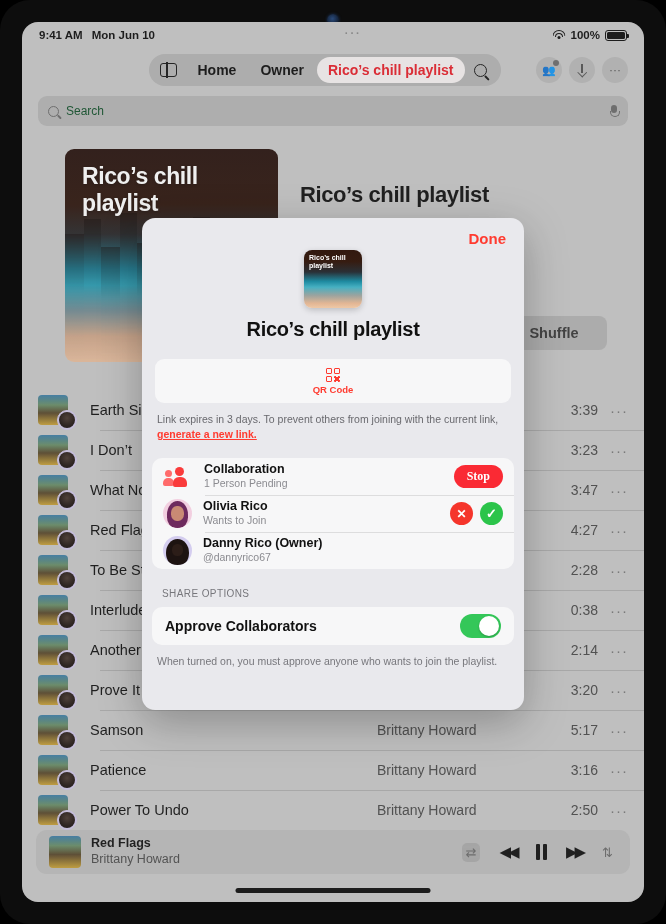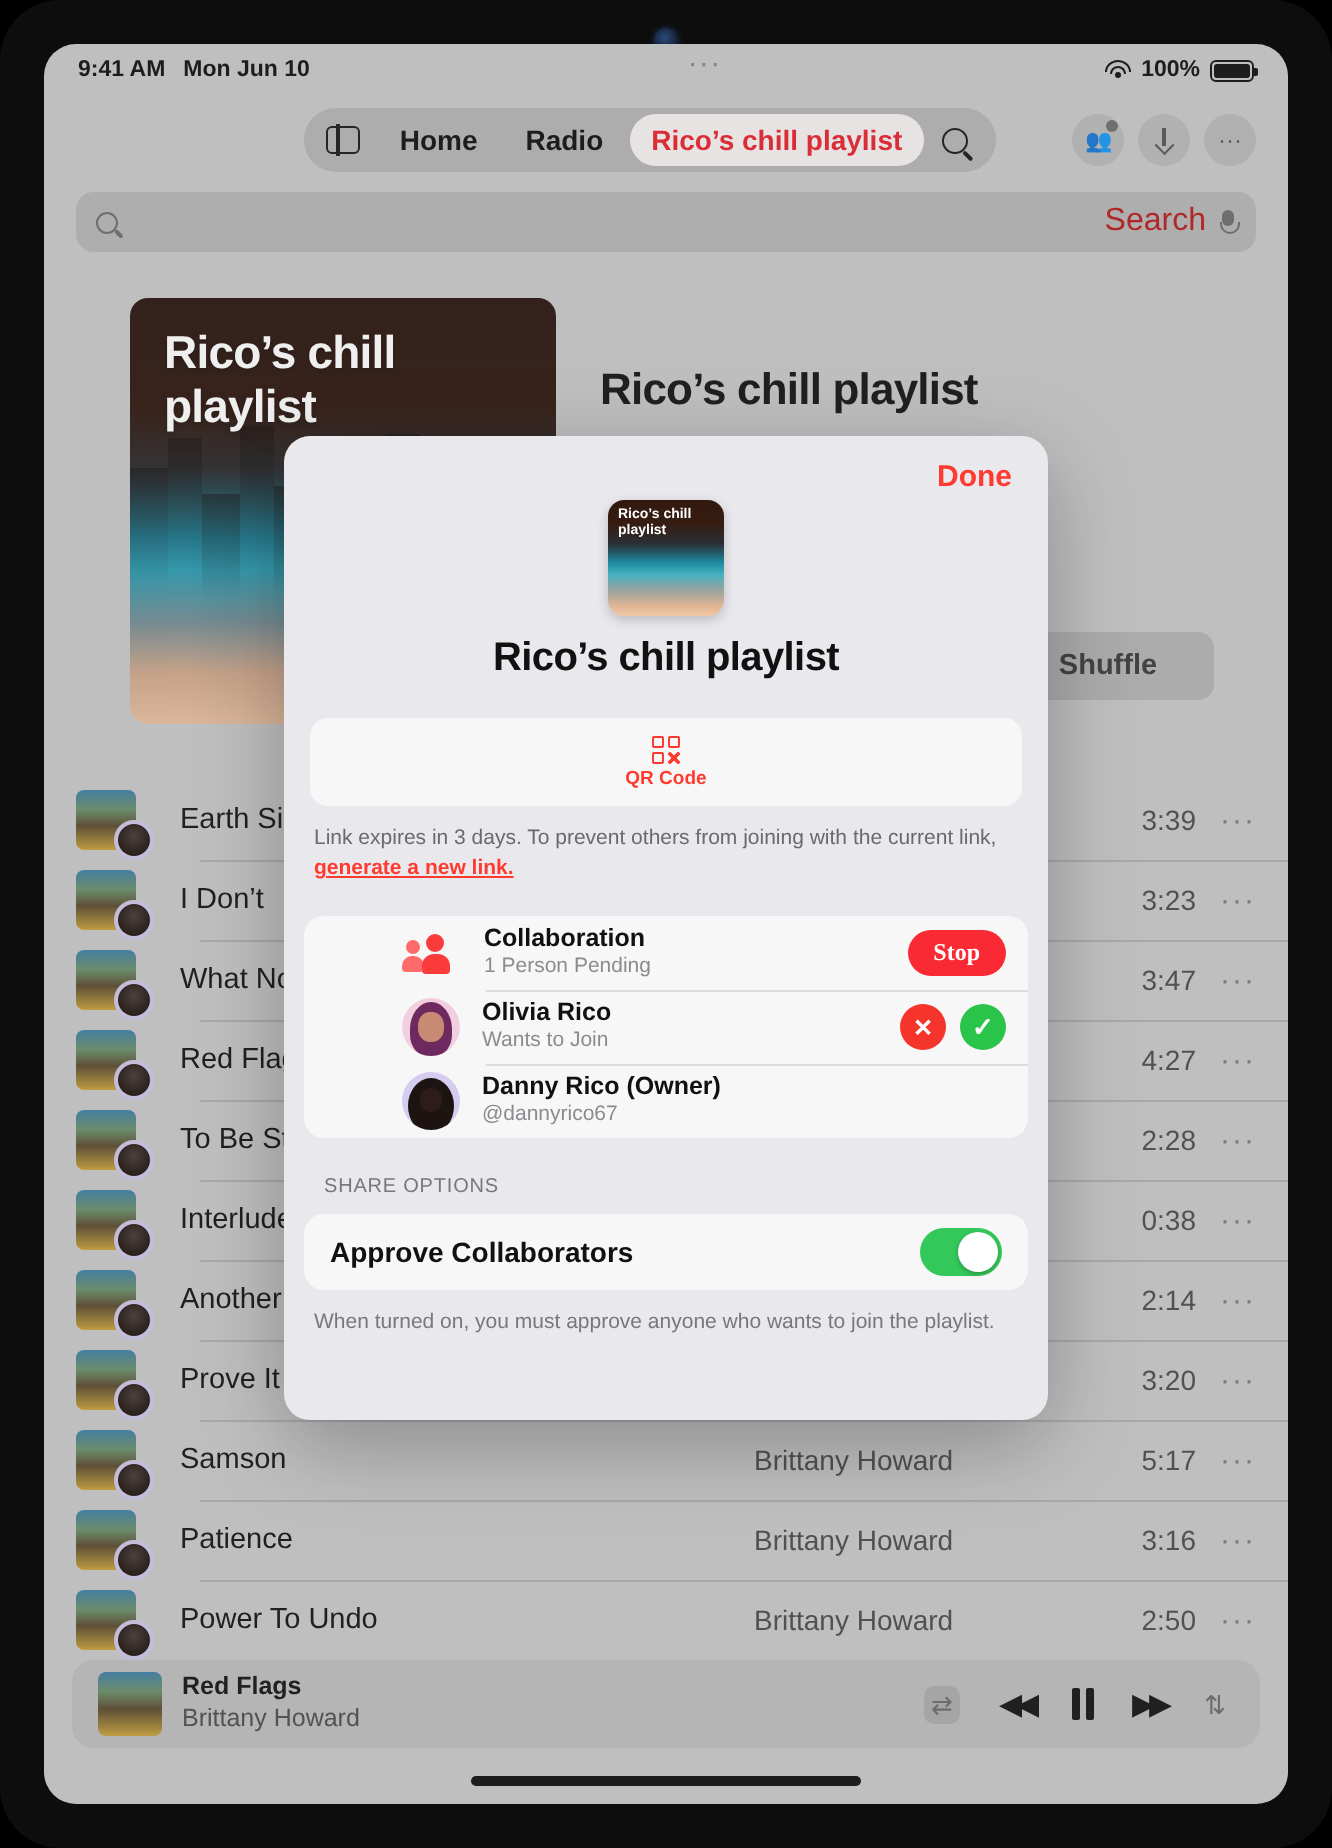"Radio" span.np { text: Radio -> Owner }
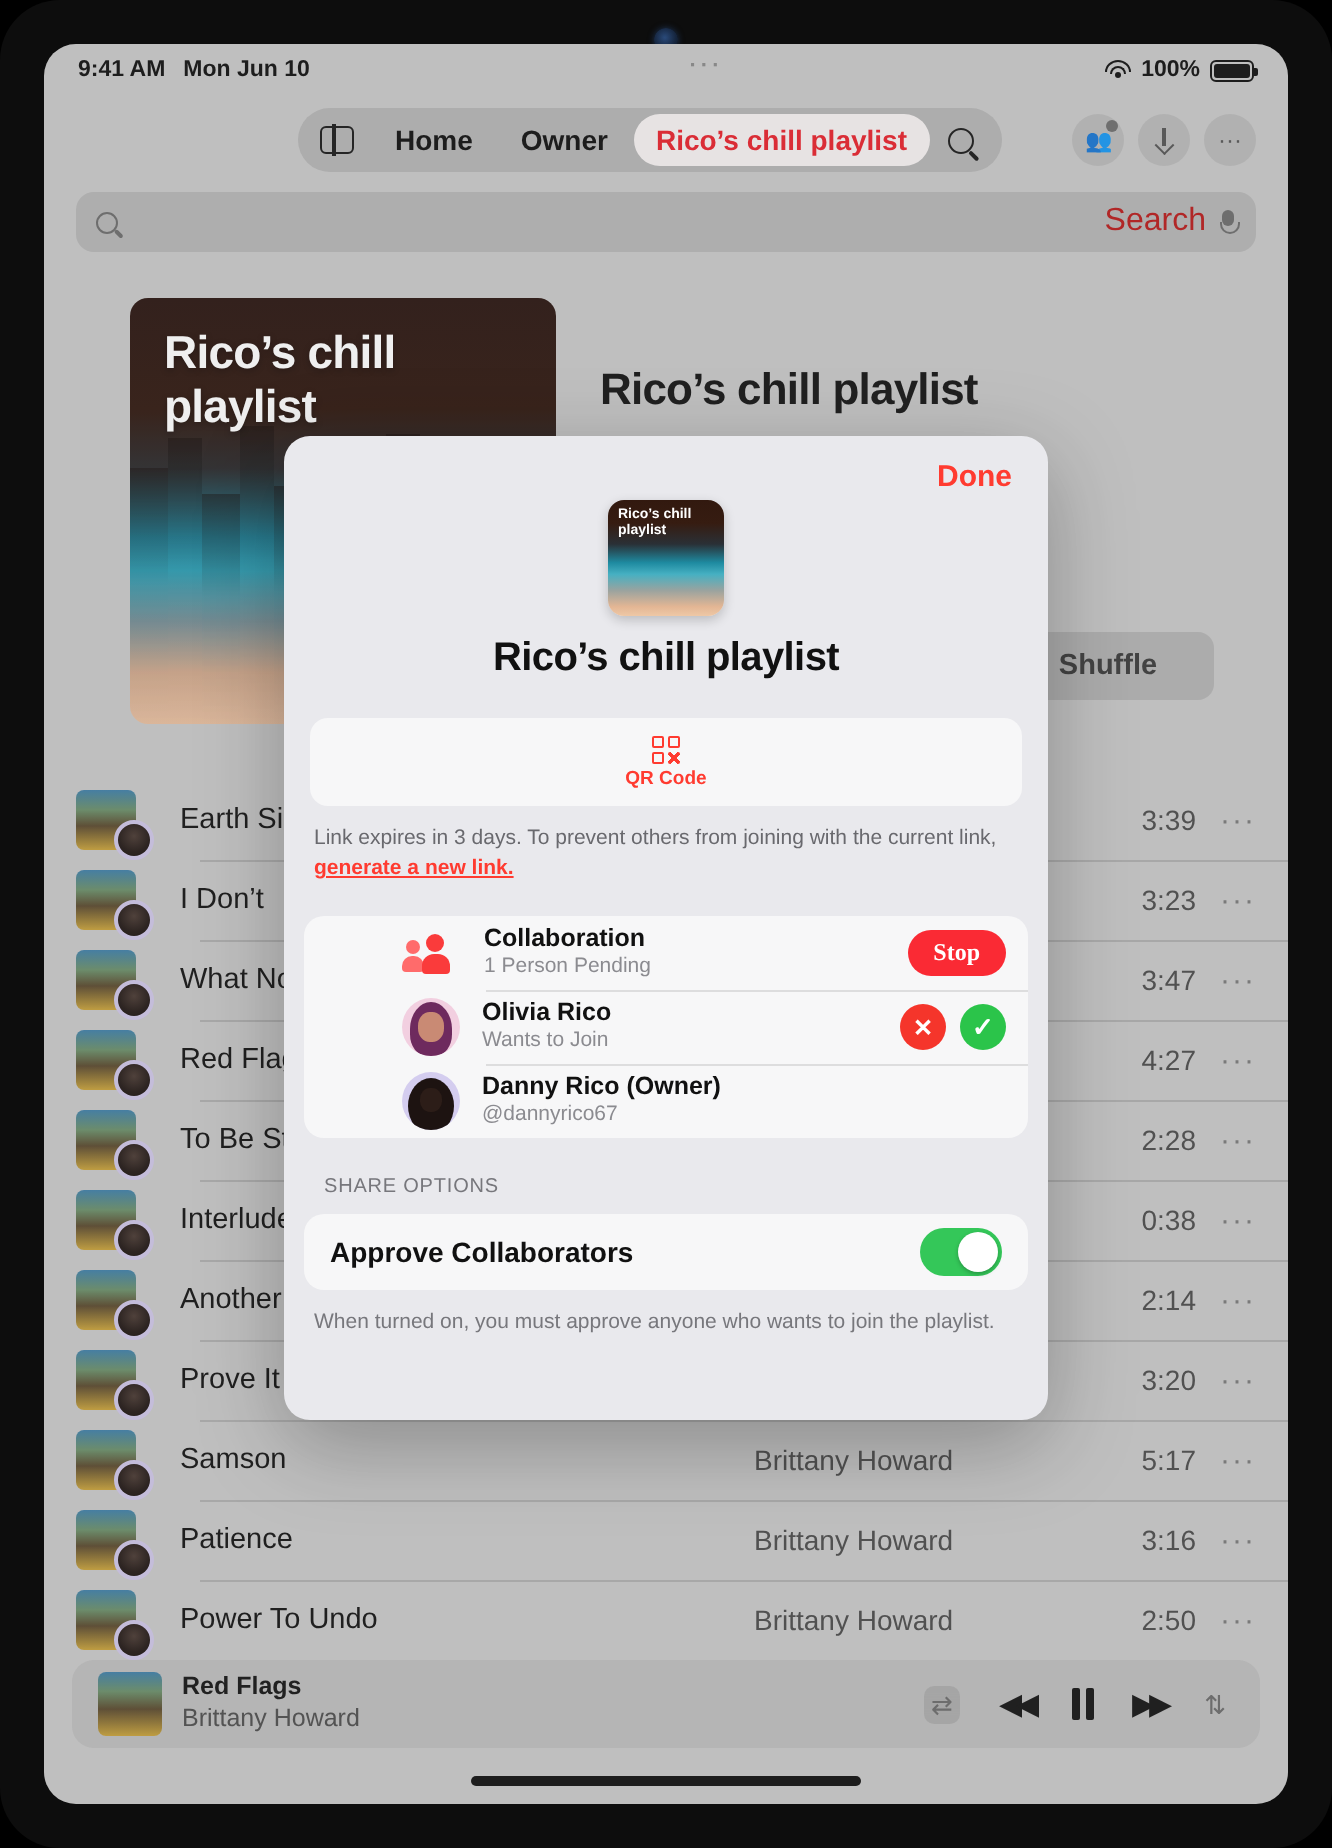"Search" #searchfield .ph { color: #b91c1c -> #14532d; font-size: 16px -> 12px; text-align: right -> none }
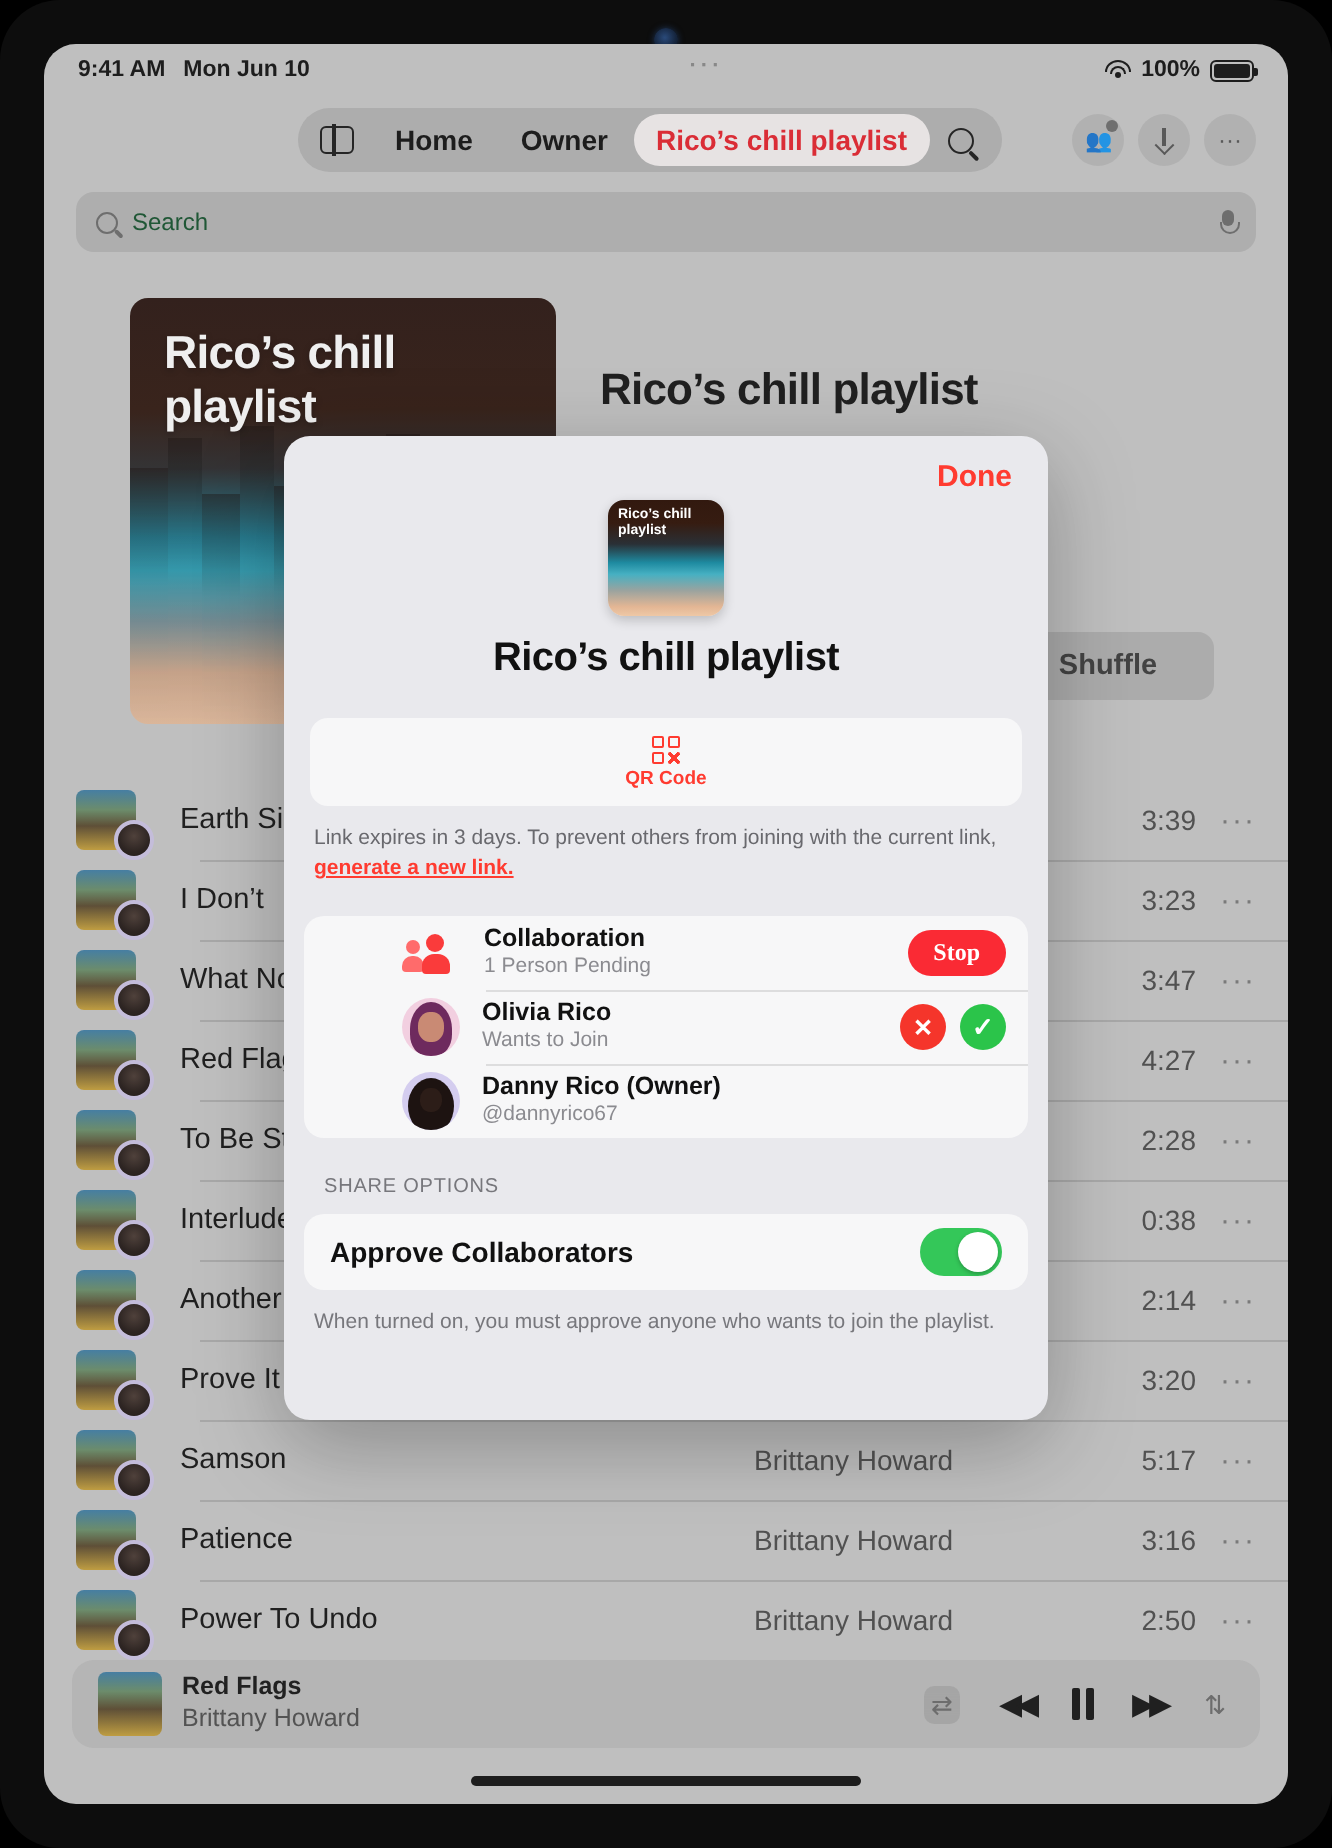"Collaboration" #m-collab { padding-left: 38px -> none }
